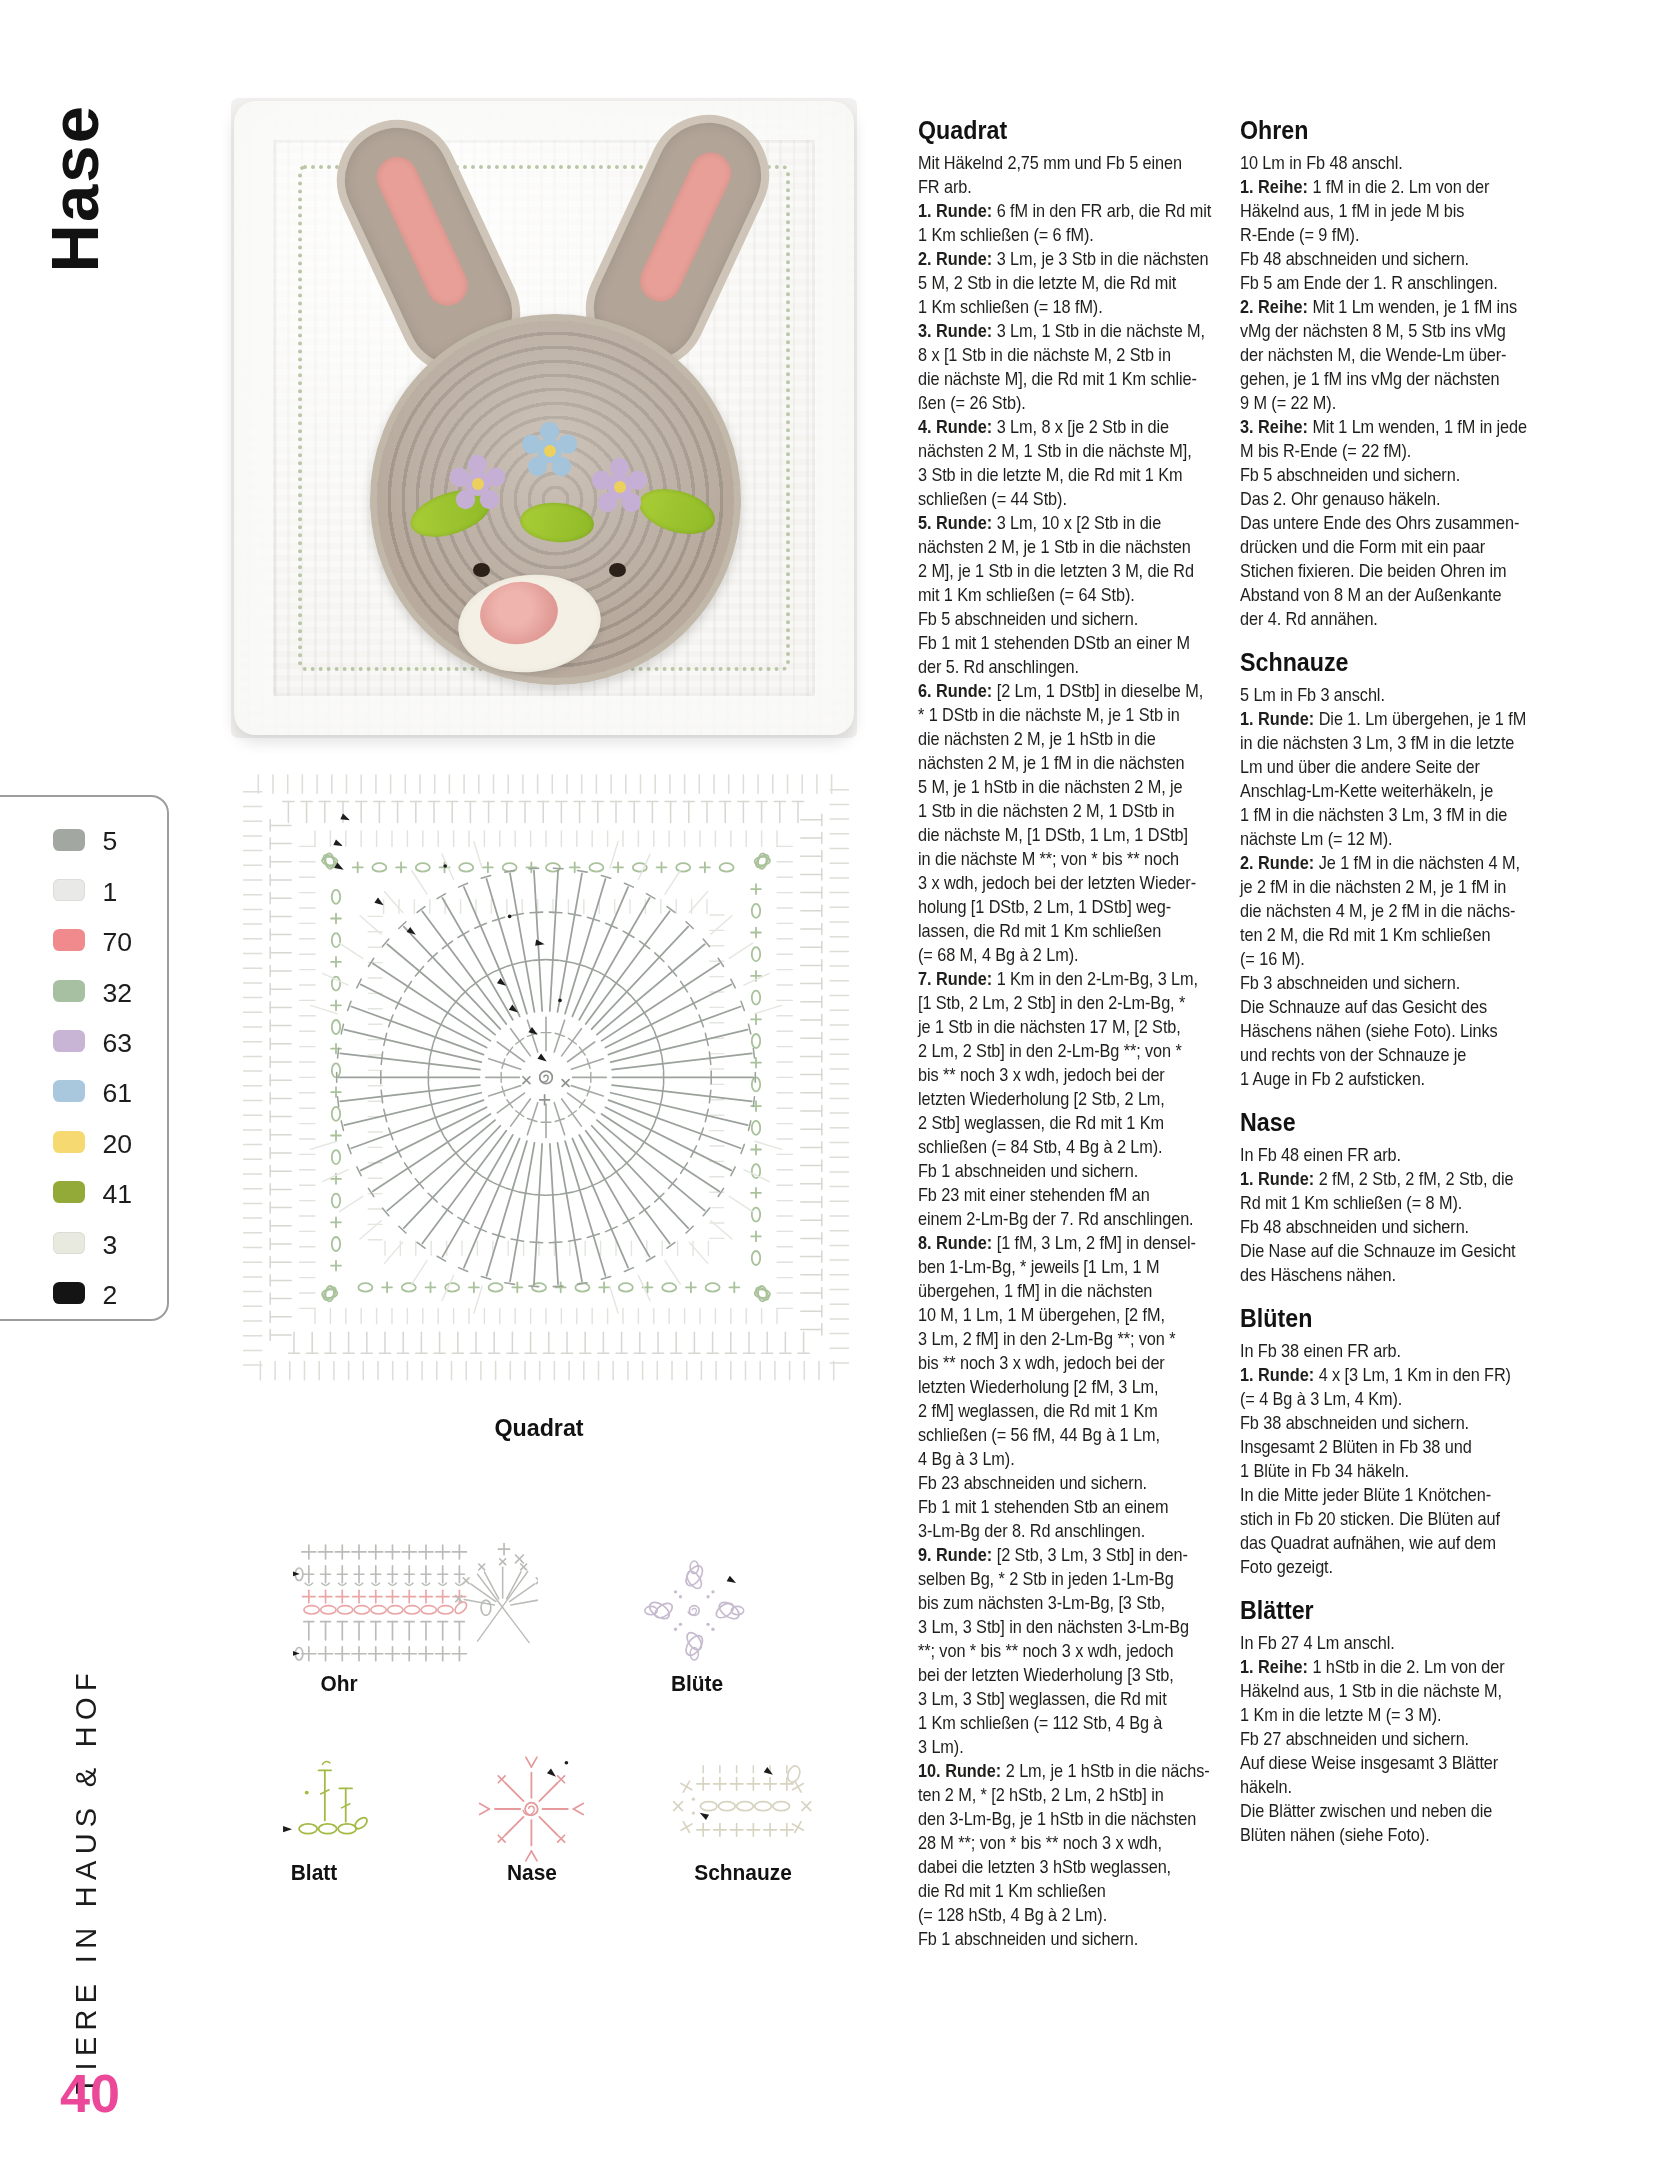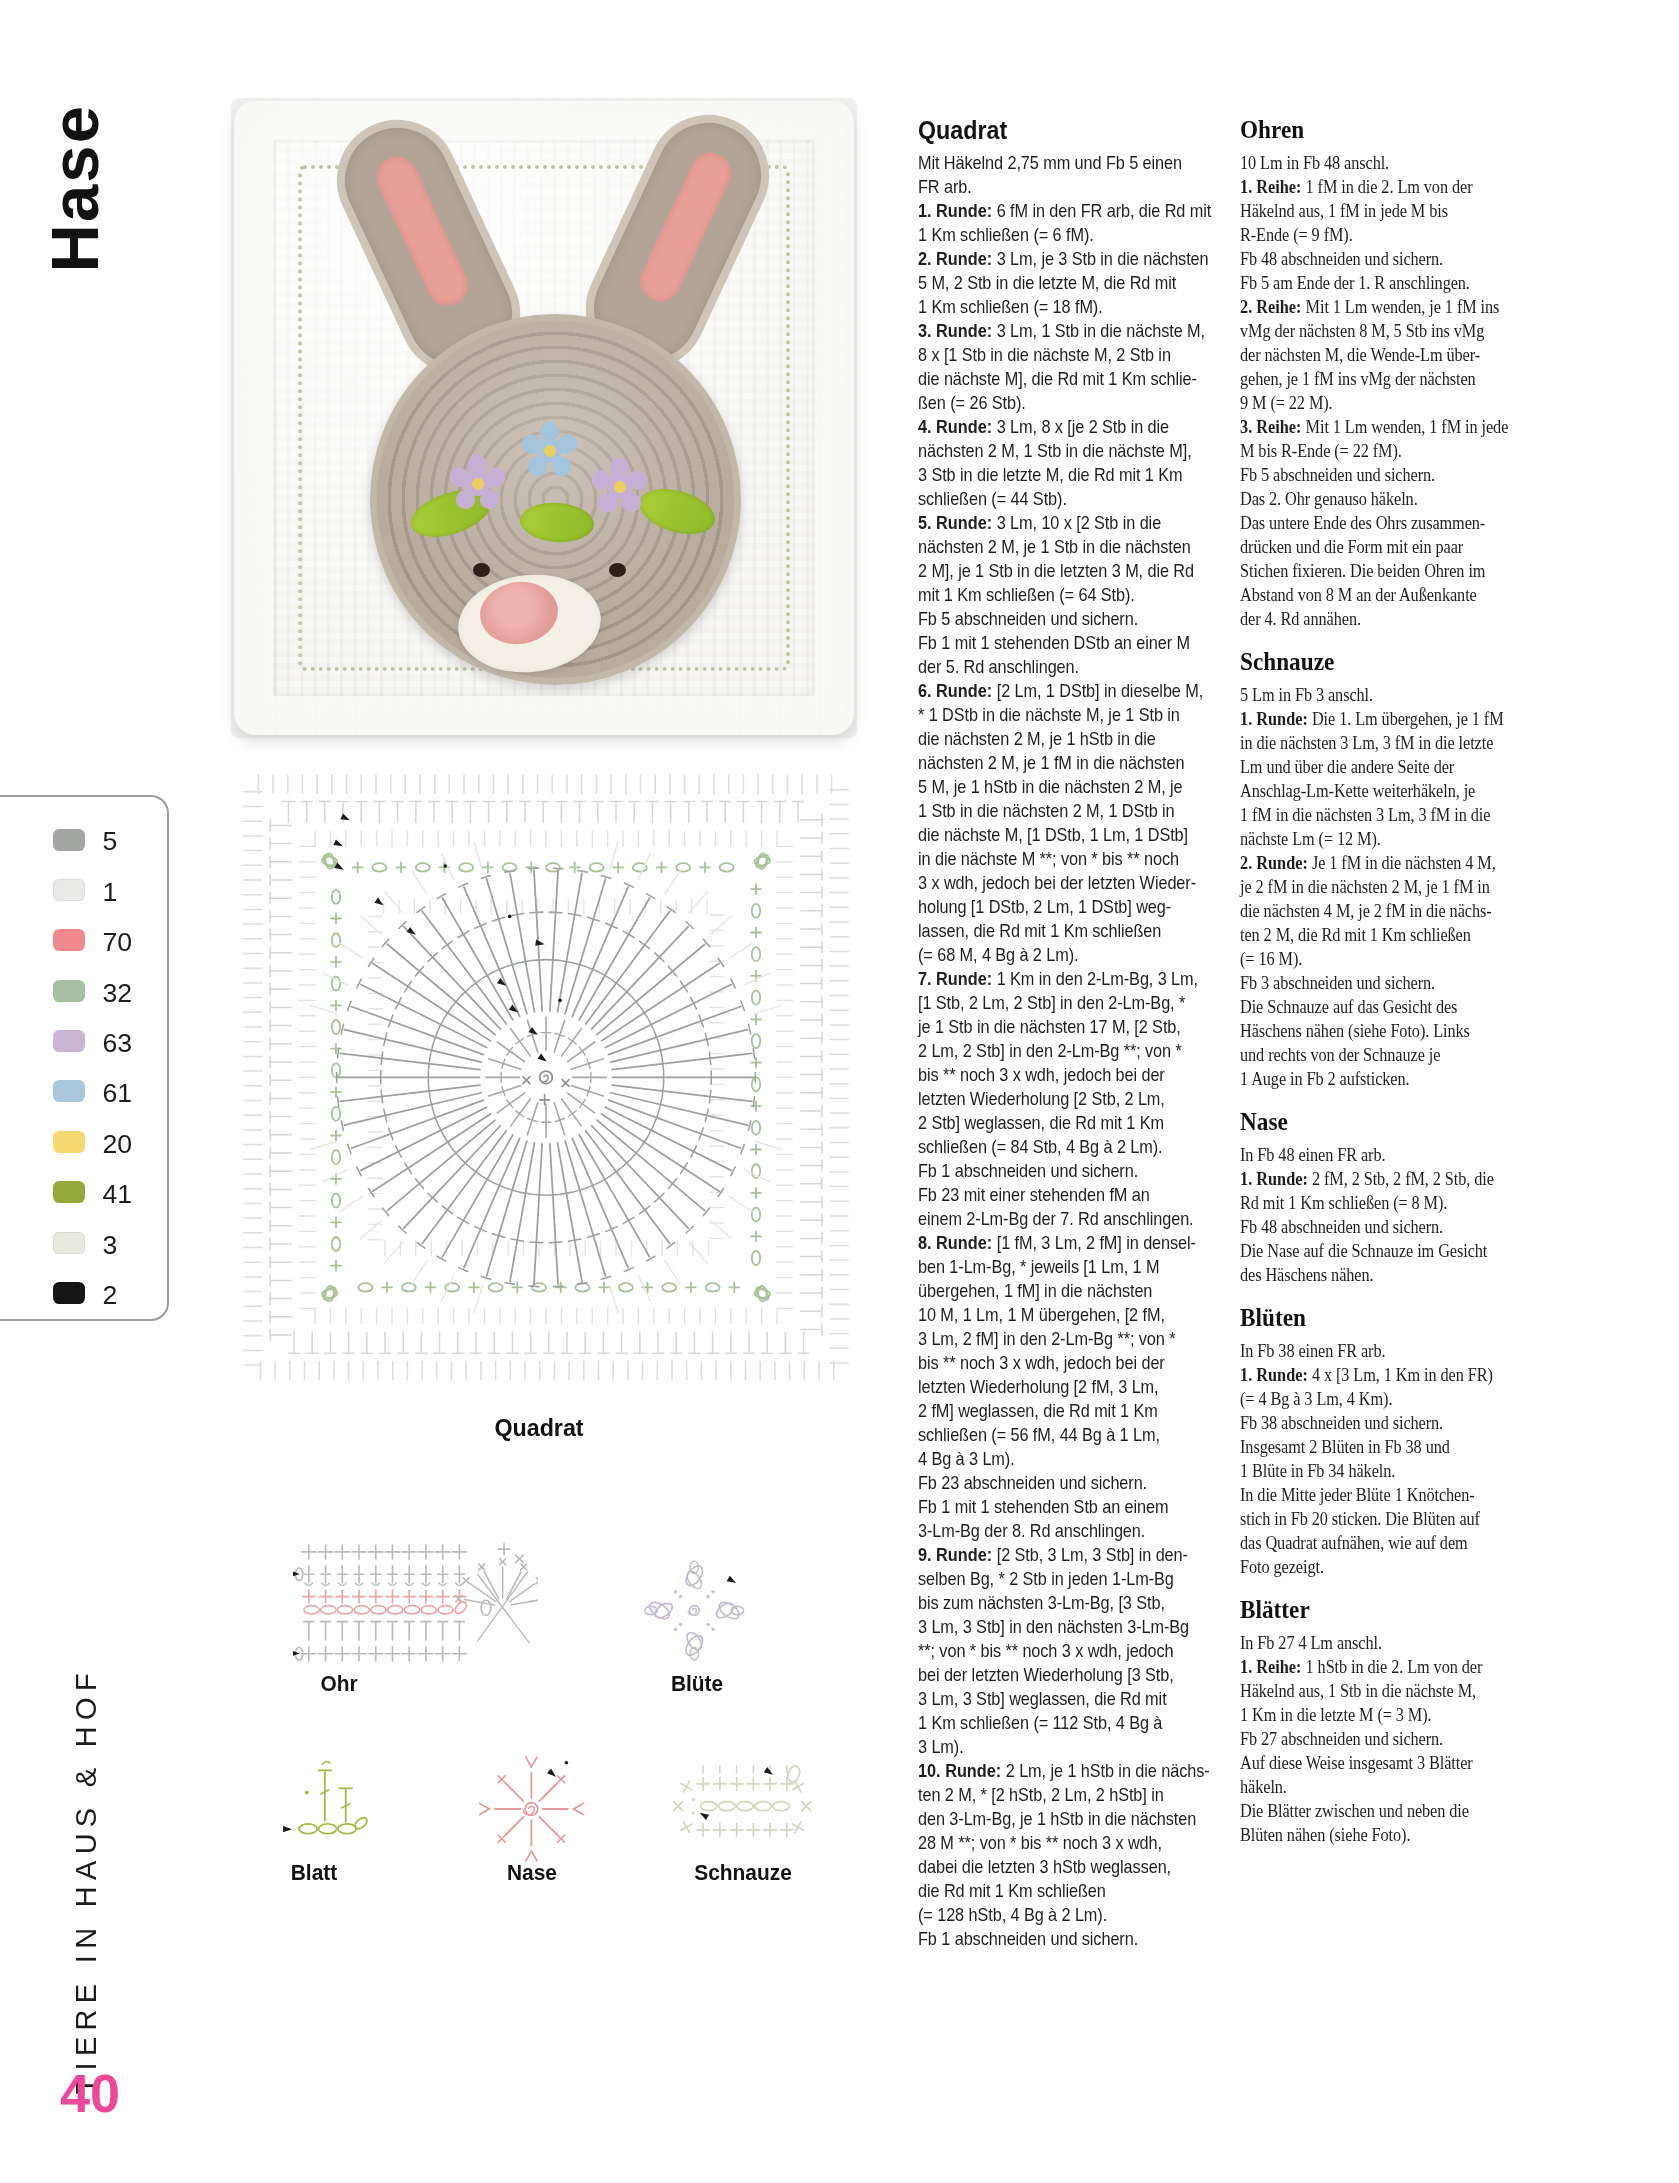"Ohren" .col2 { font-family: Liberation Serif, serif -> none }
